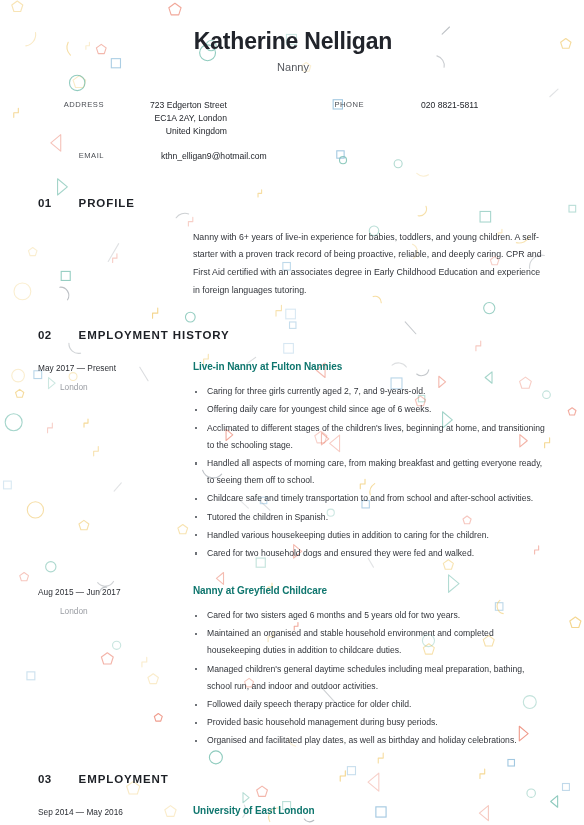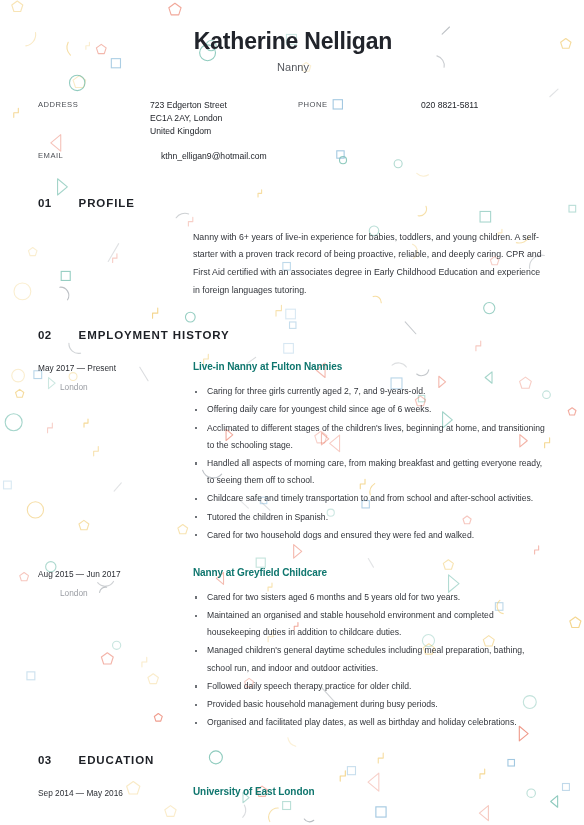"ADDRESS" .contact-row { text-align: none -> right }
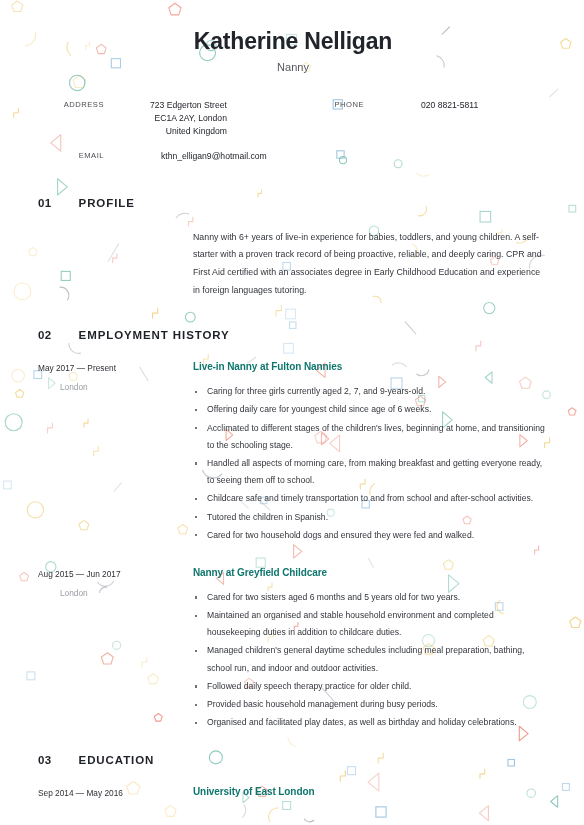"Handled various housekeeping duties in" li { html: none -> <li>Handled various housekeeping duties in addition to caring for the children.</li> }
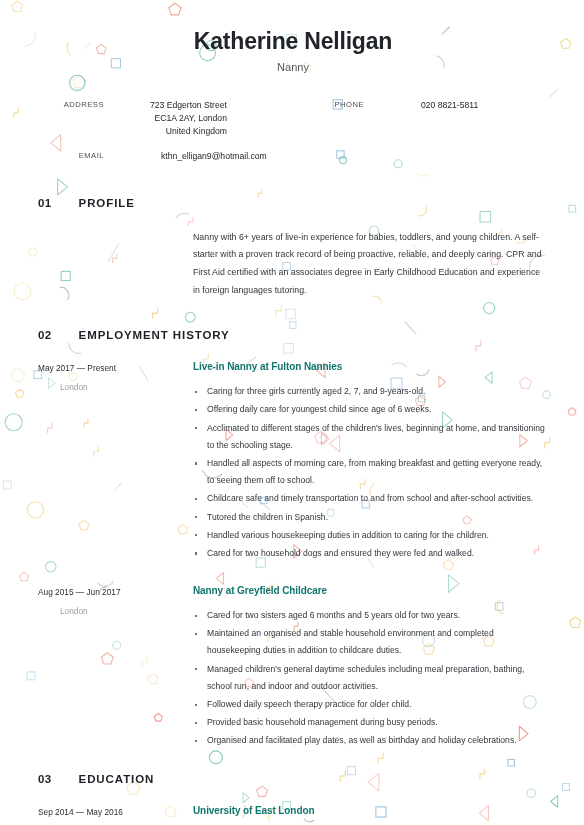"EDUCATION" span.sec-title { text: EDUCATION -> EMPLOYMENT }
